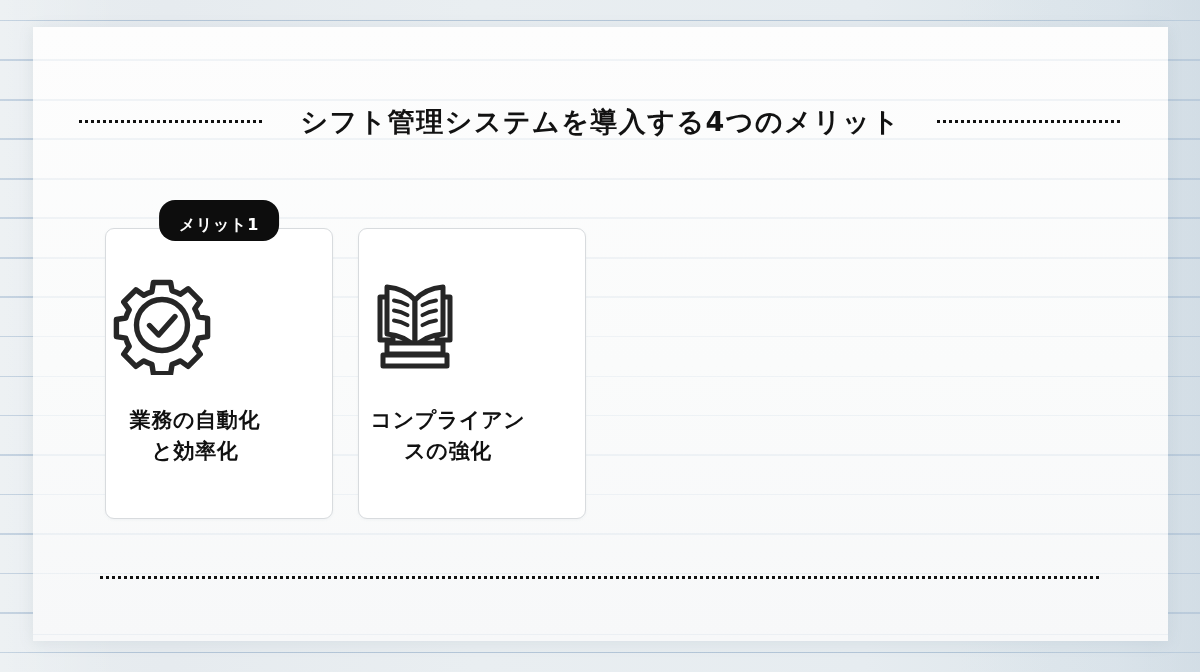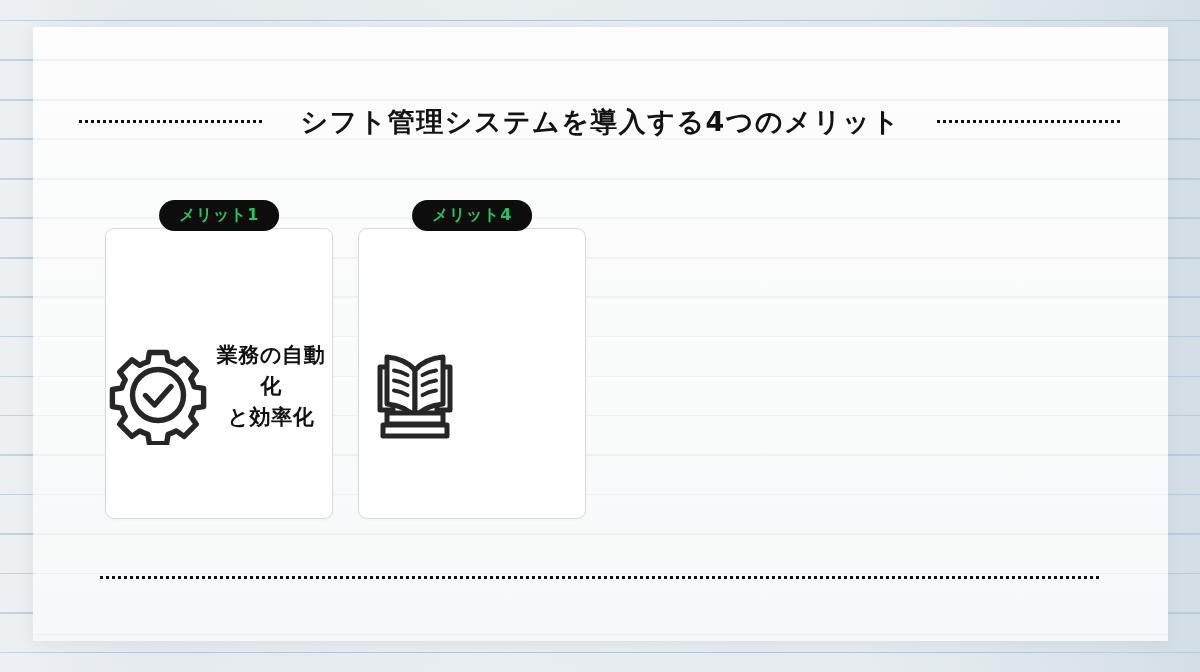"メリット1" .badge { color: #22c55e -> #ffffff; padding: 7px 20px 8px -> 17px 20px 8px }
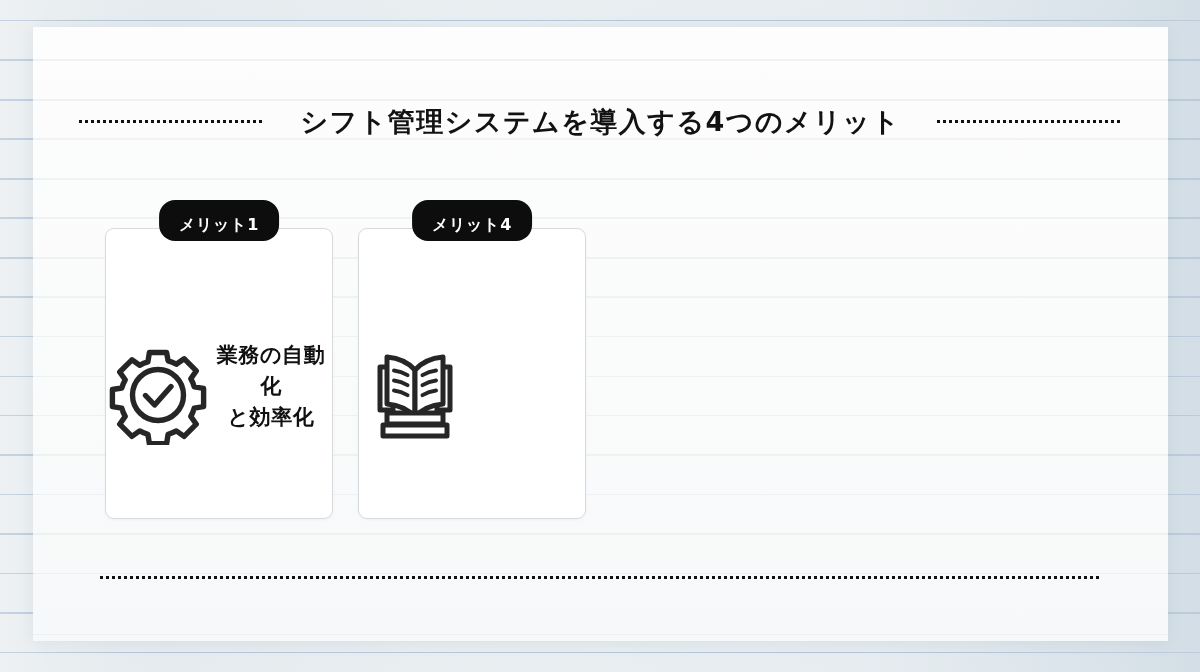"メリット4" div.badge { html: <div>メリット4</div> -> none }
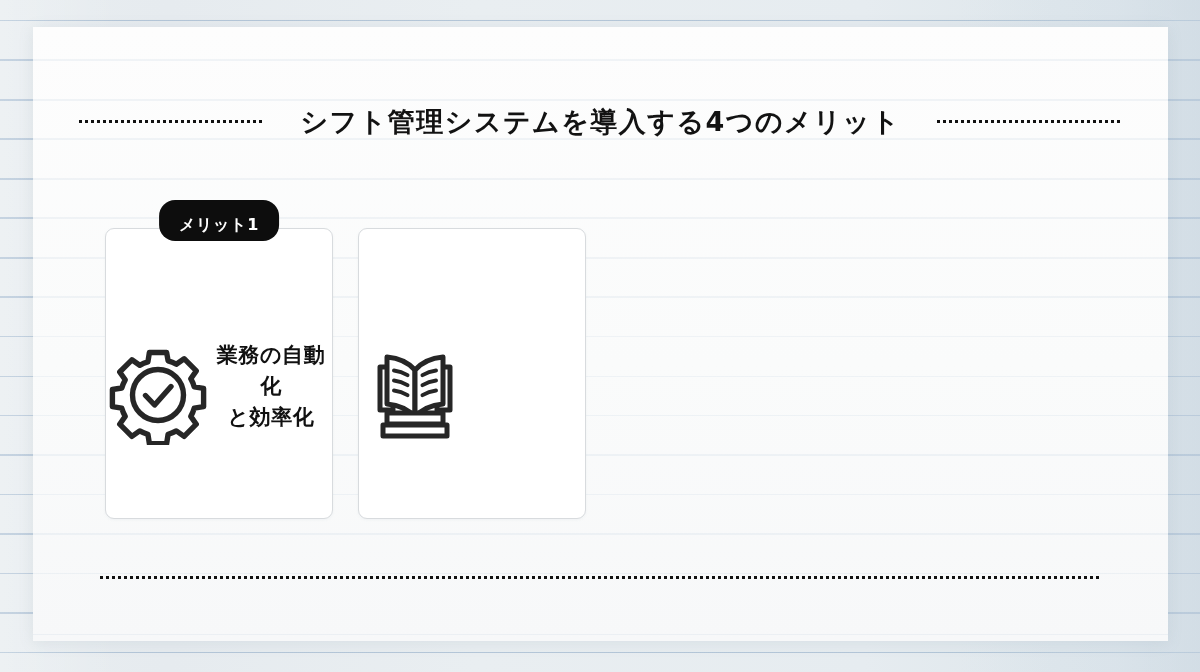"業務の自動化" .card { align-items: center -> none; flex-direction: row -> column }
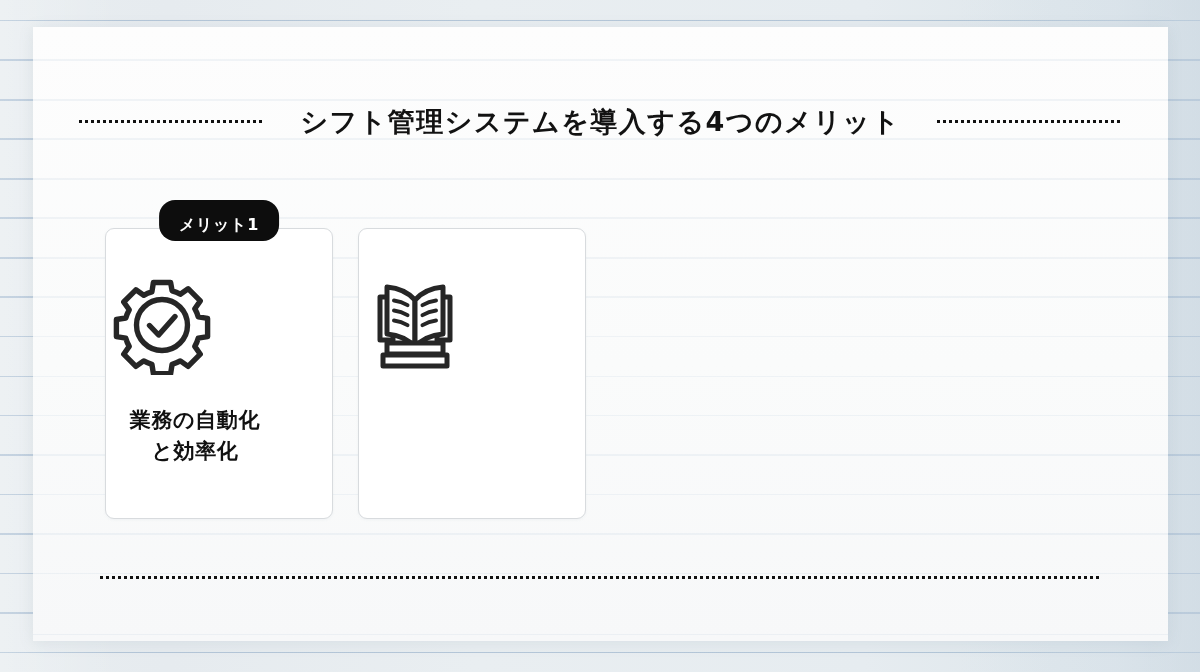"コンプライアン" div.card-title { html: none -> <div>コンプライアン スの強化</div> }
